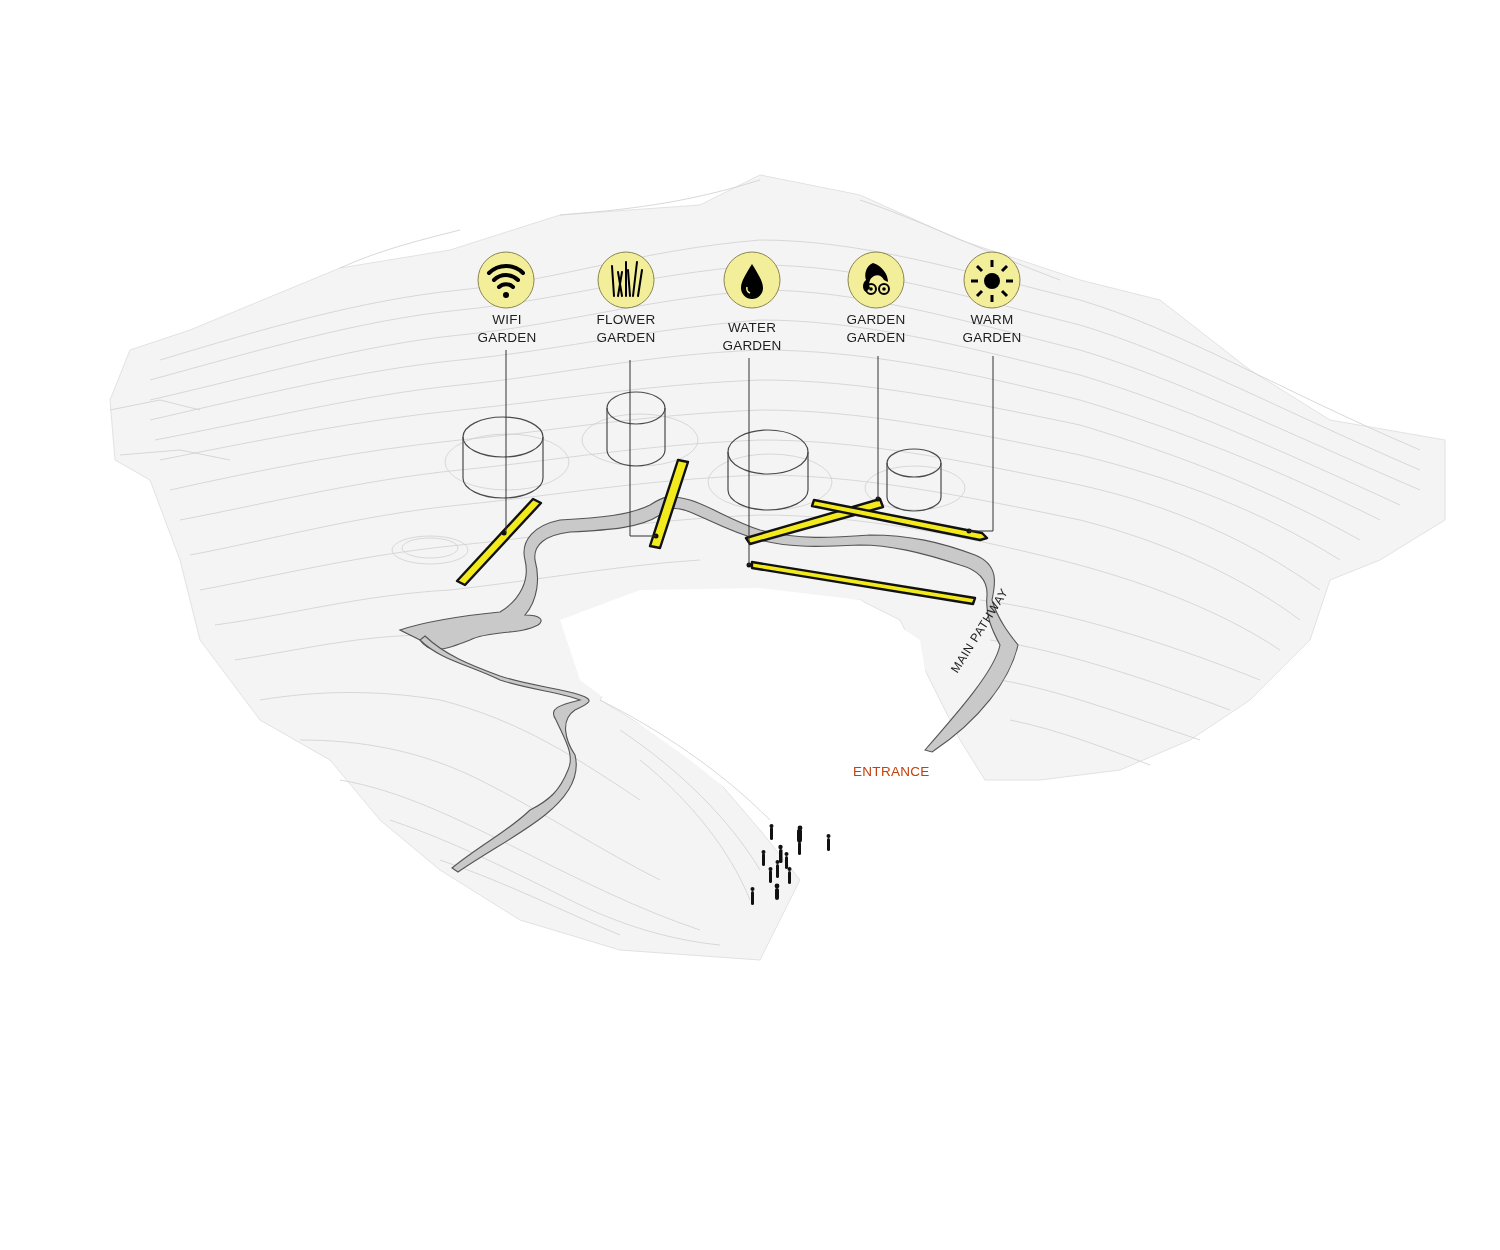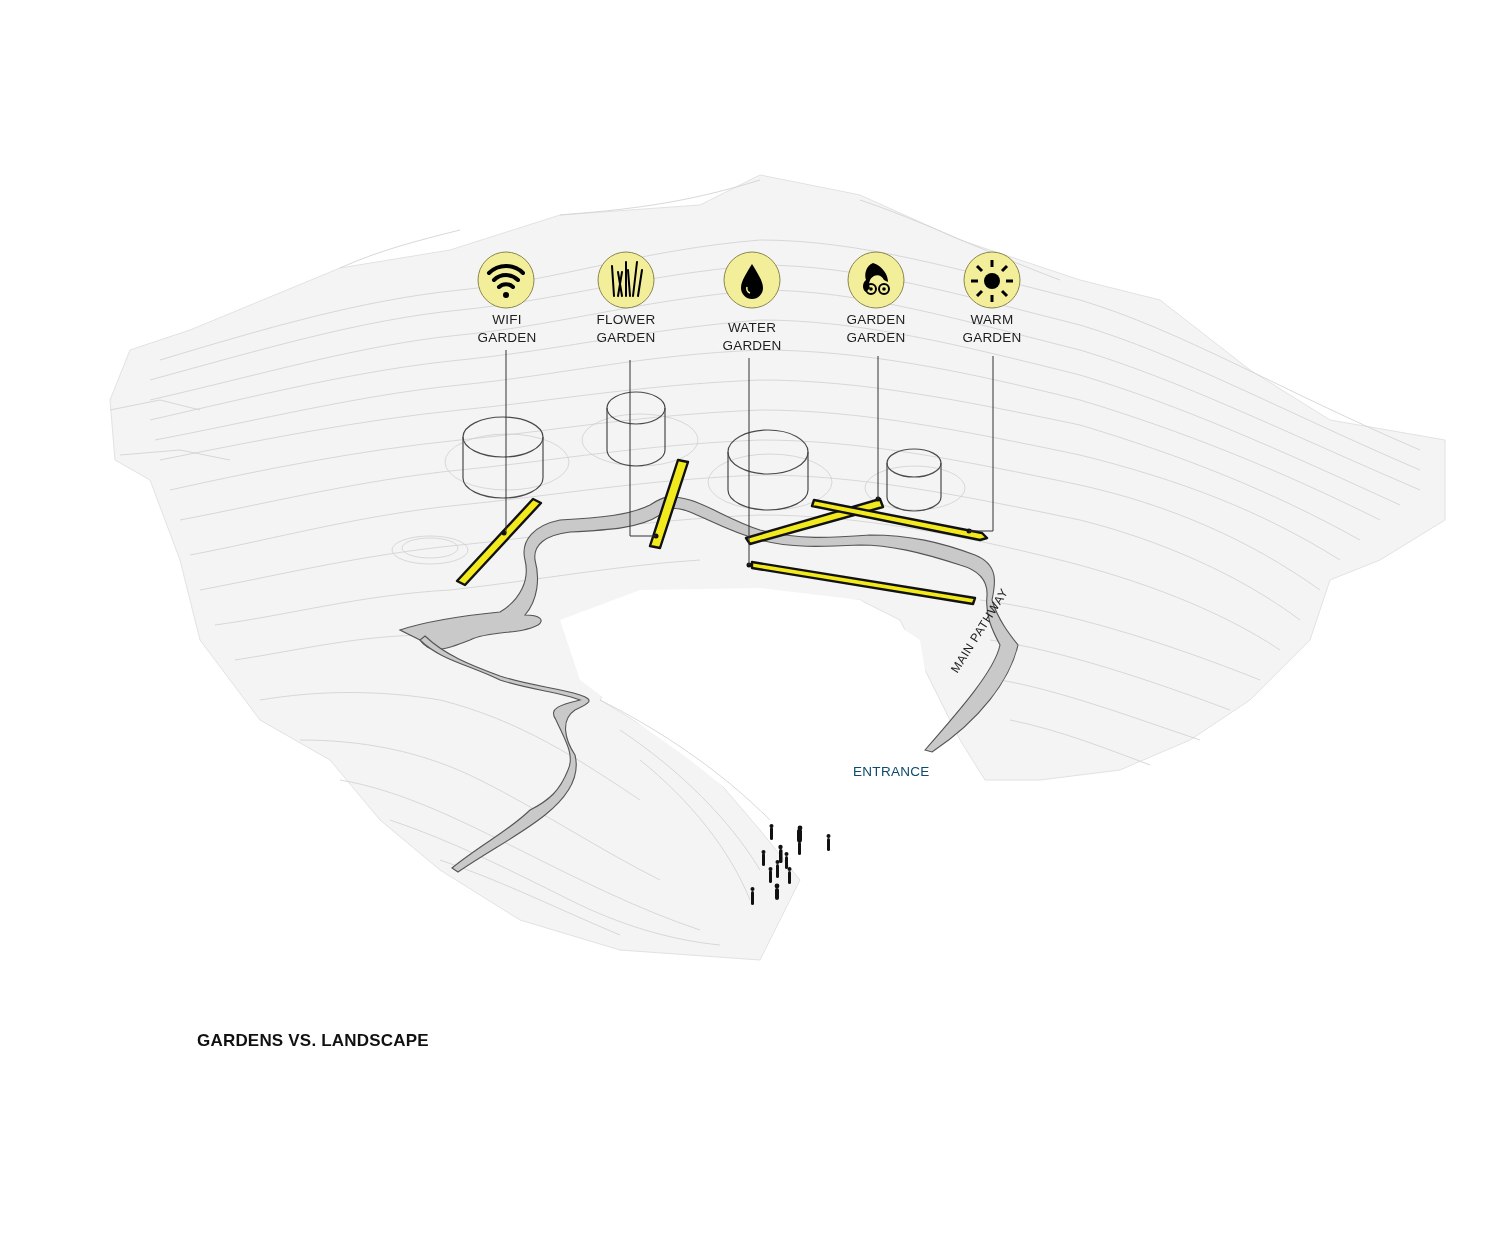"ENTRANCE" .entrance-label { color: #0c4a6e -> #c2410c }
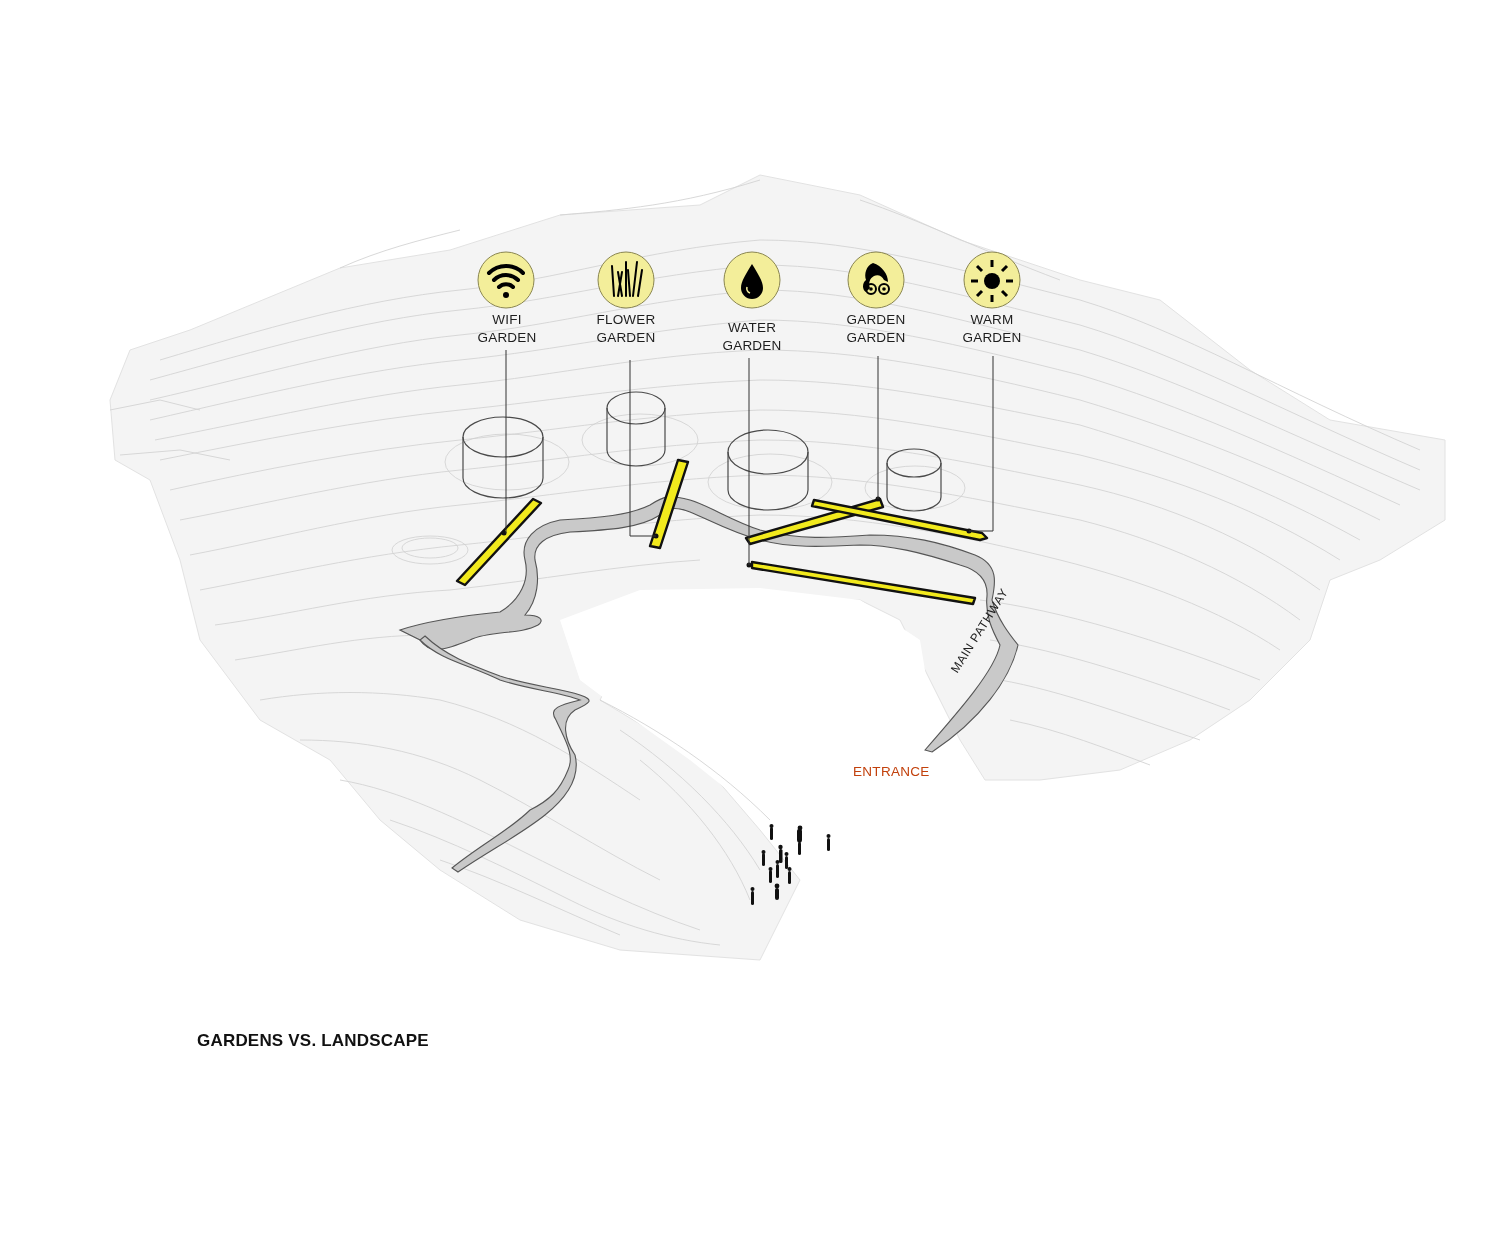"GARDENS VS. LANDSCAPE" h2.caption-title { html: <h2>GARDENS VS. LANDSCAPE</h2> -> none }
